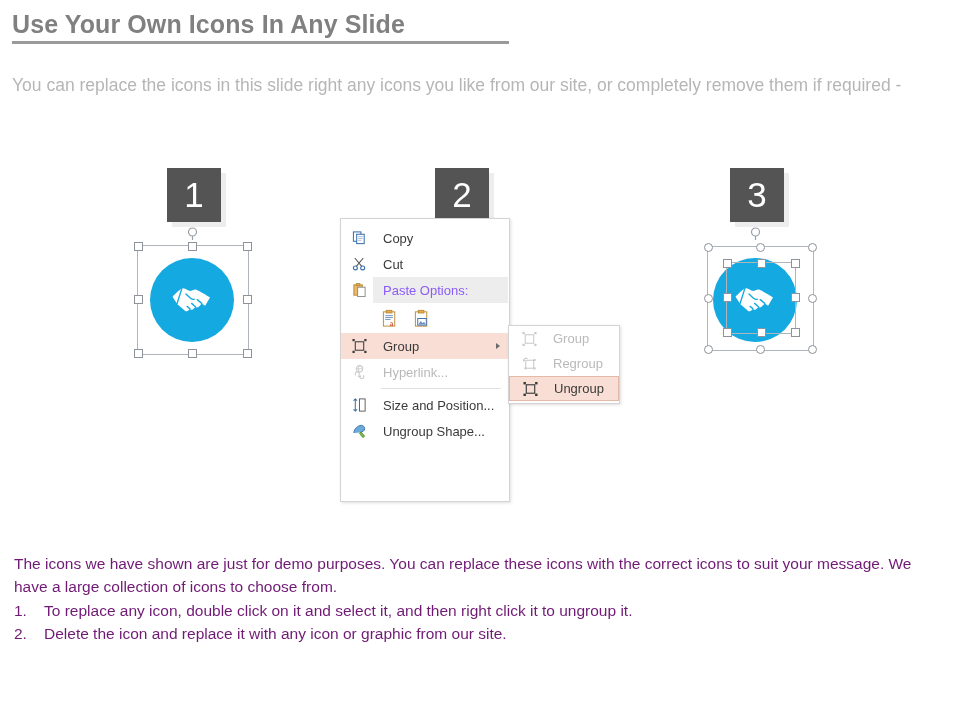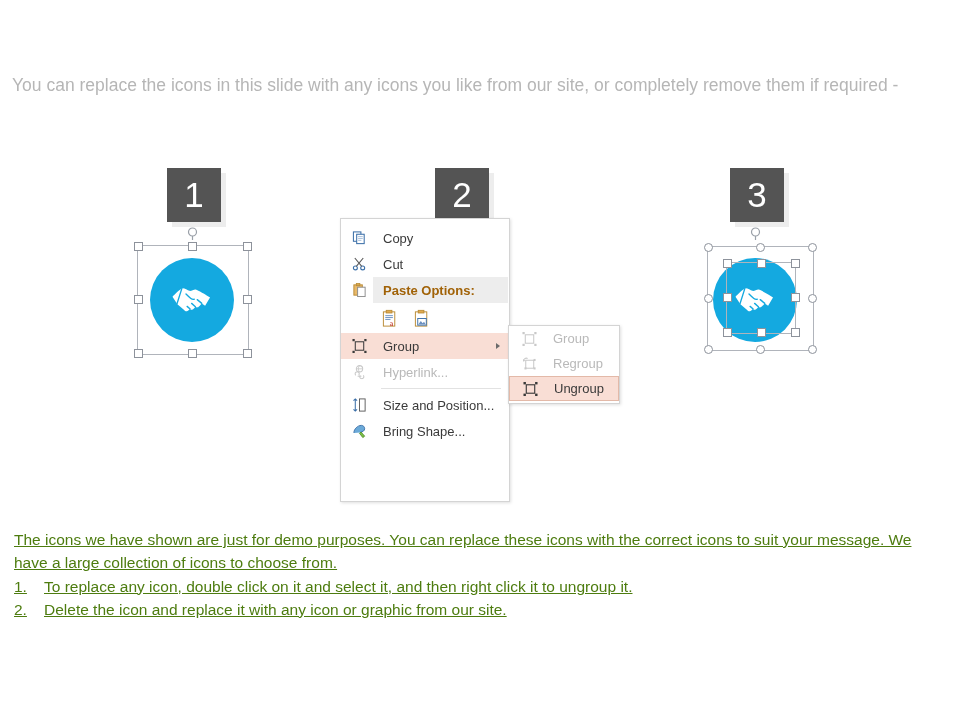"Use Your Own Icons In" div.title-wrap { html: none -> <div> <div>Use Your Own Icons In Any Slide</div> <div></div> </div> }
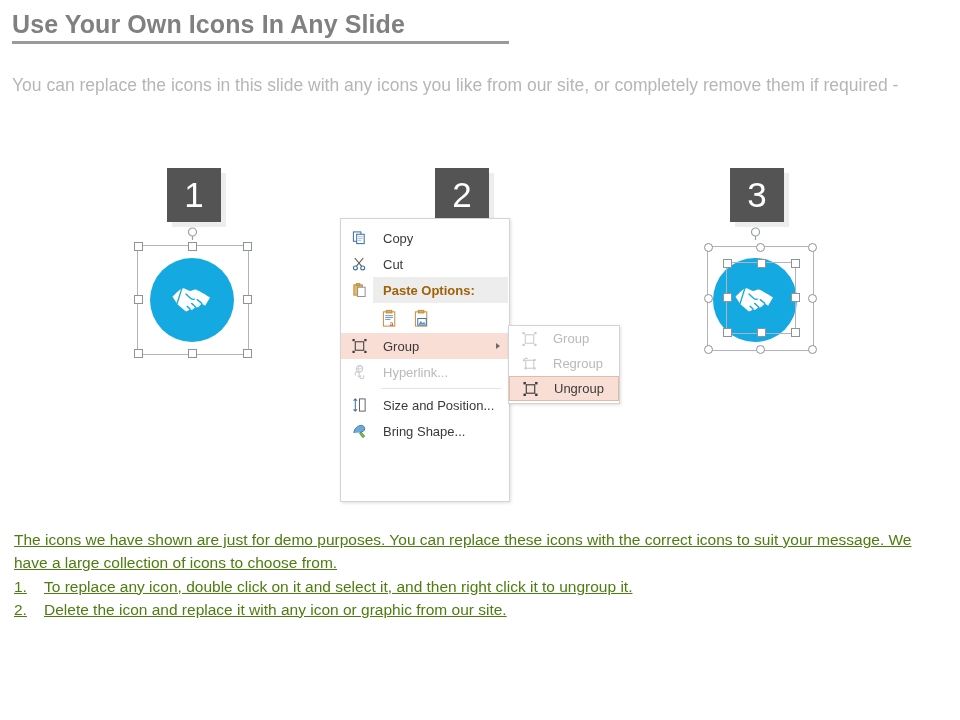"You can replace the icons" div.subtitle { text: with -> right }
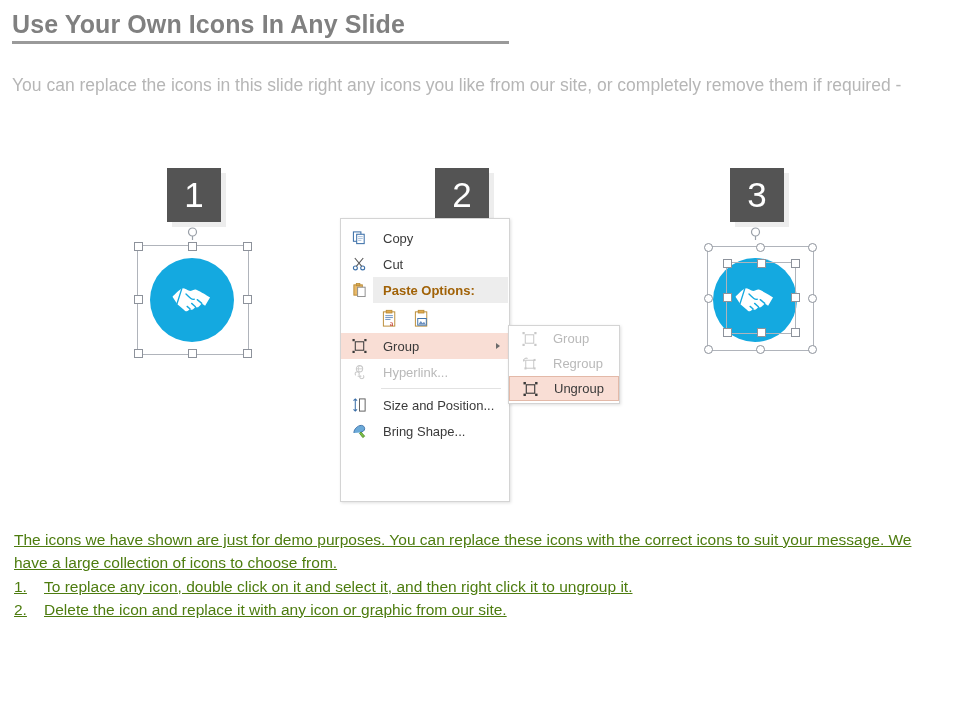"Paste Options:" .ctx-row.hdr { color: #a16207 -> #8b5cf6; font-weight: bold -> normal }
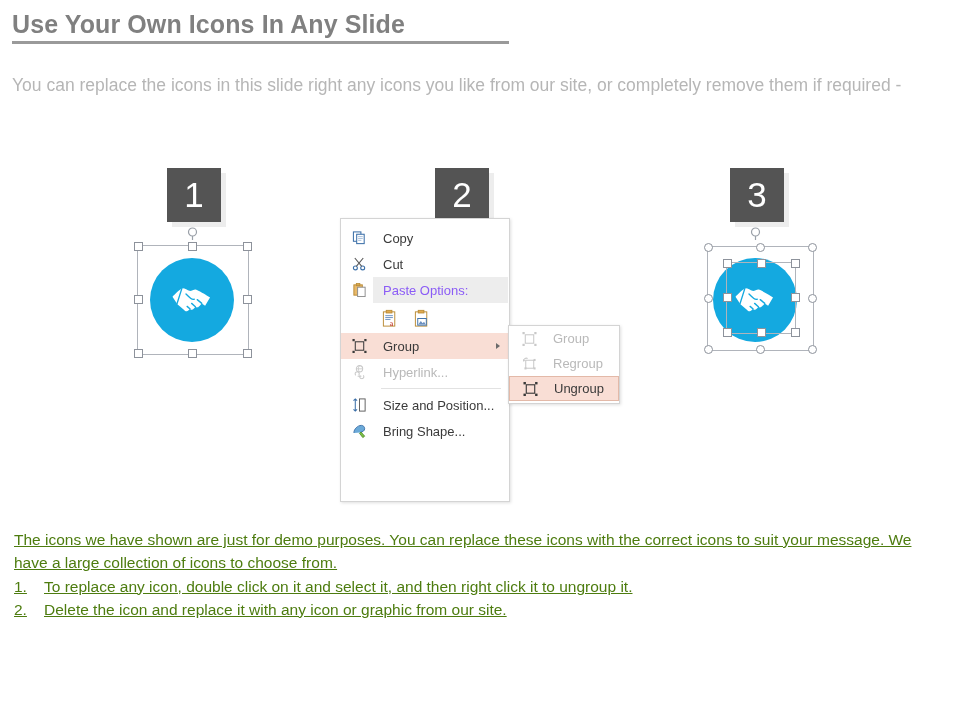"Bring Shape..." span { text: Bring -> Ungroup }
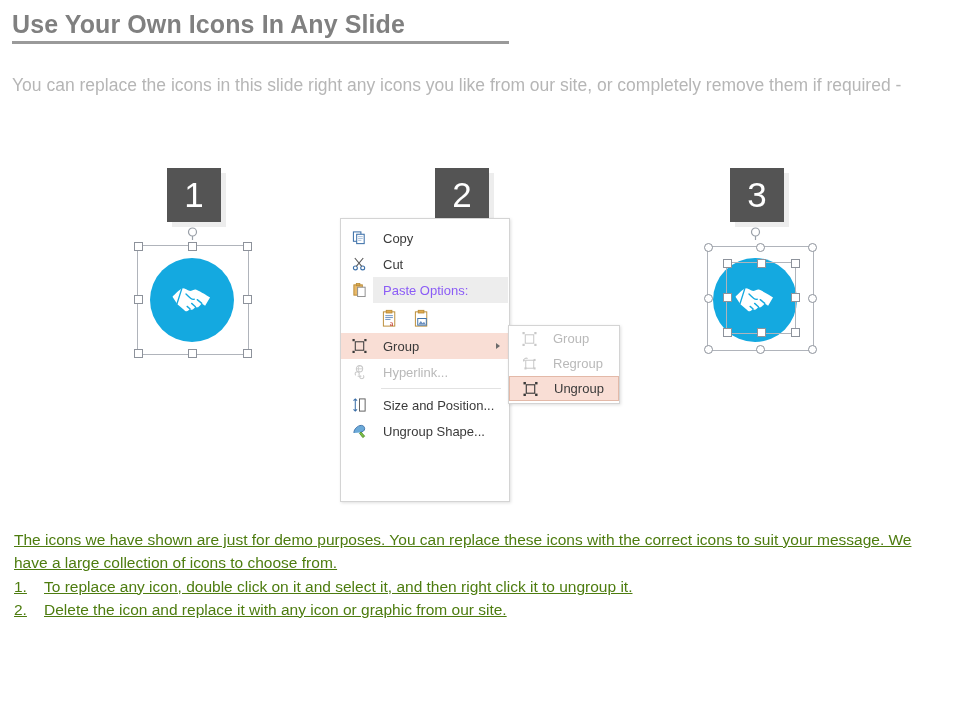"The icons we have shown" .footer { color: #4d7c0f -> #701a75; text-decoration: underline -> none; top: 528px -> 552px }
